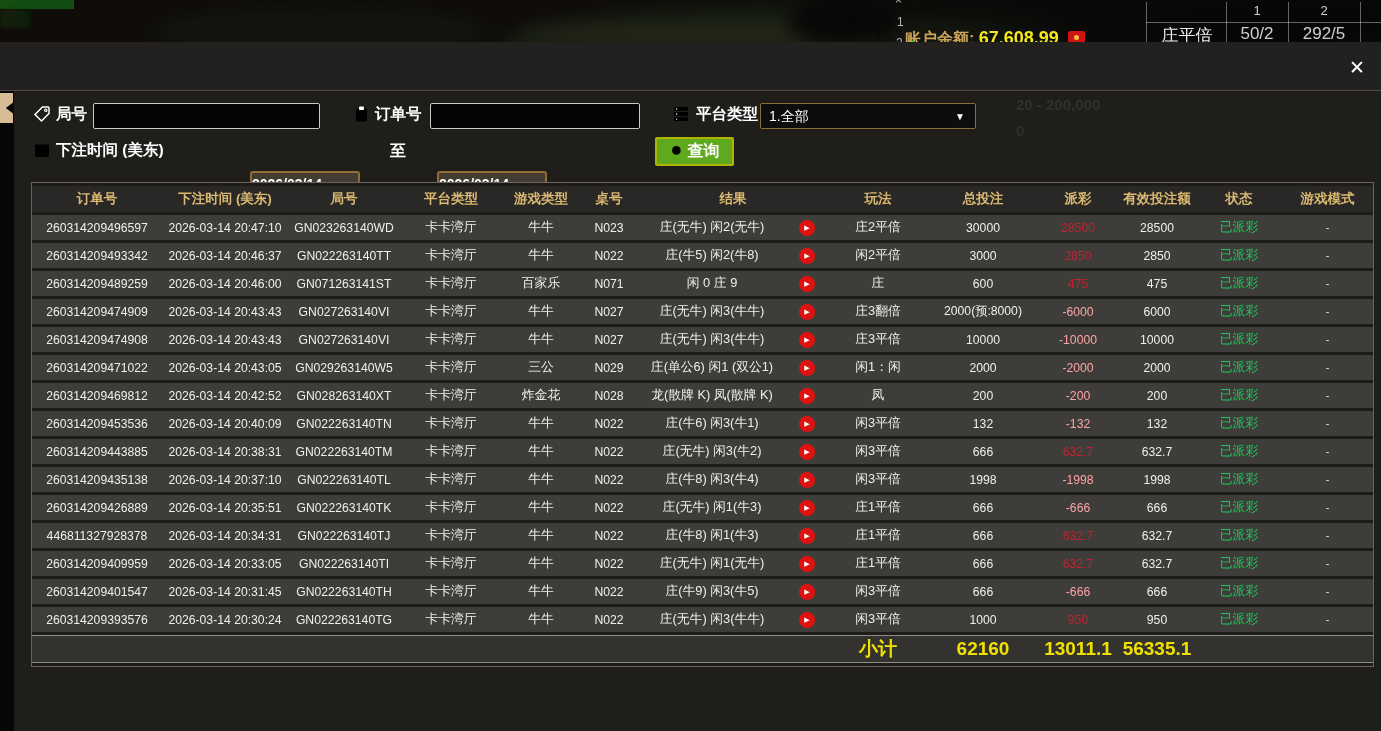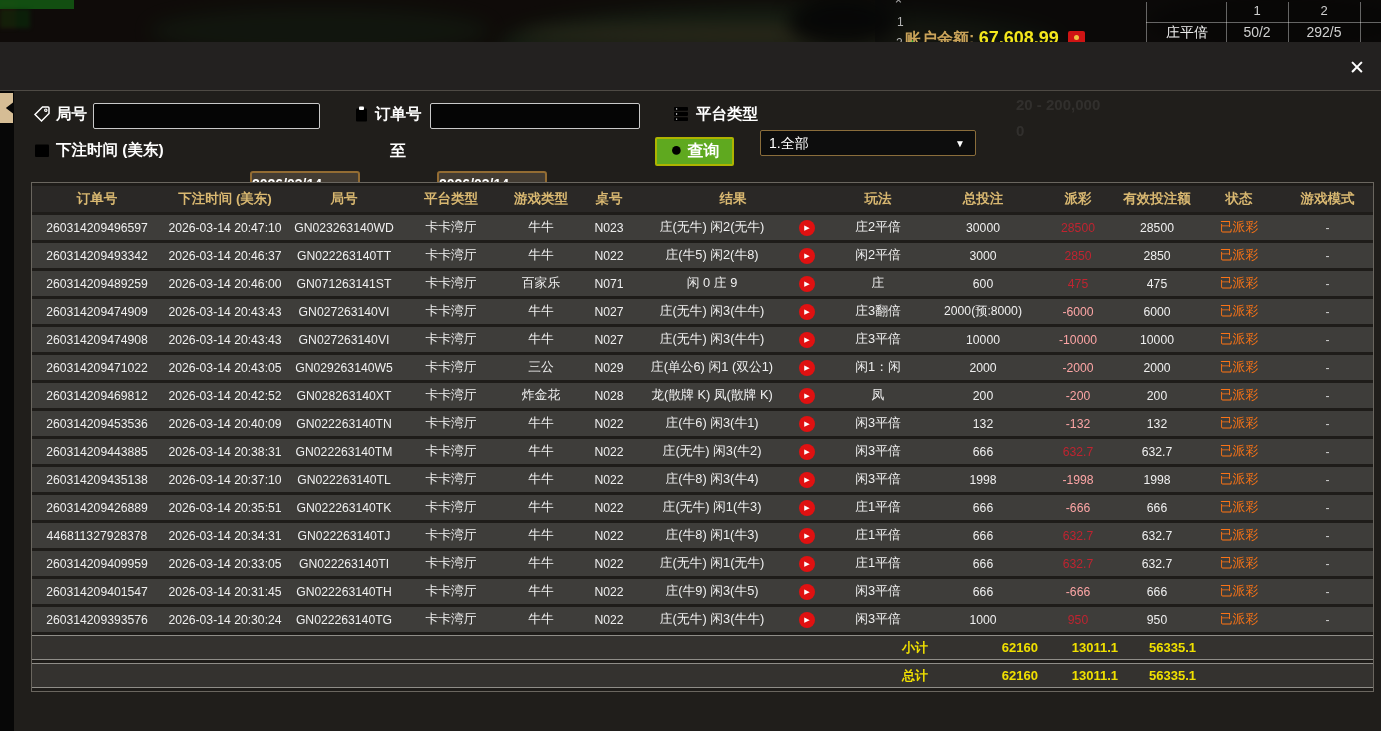"庄平倍" .lim-row { font-size: 14px -> 17px }
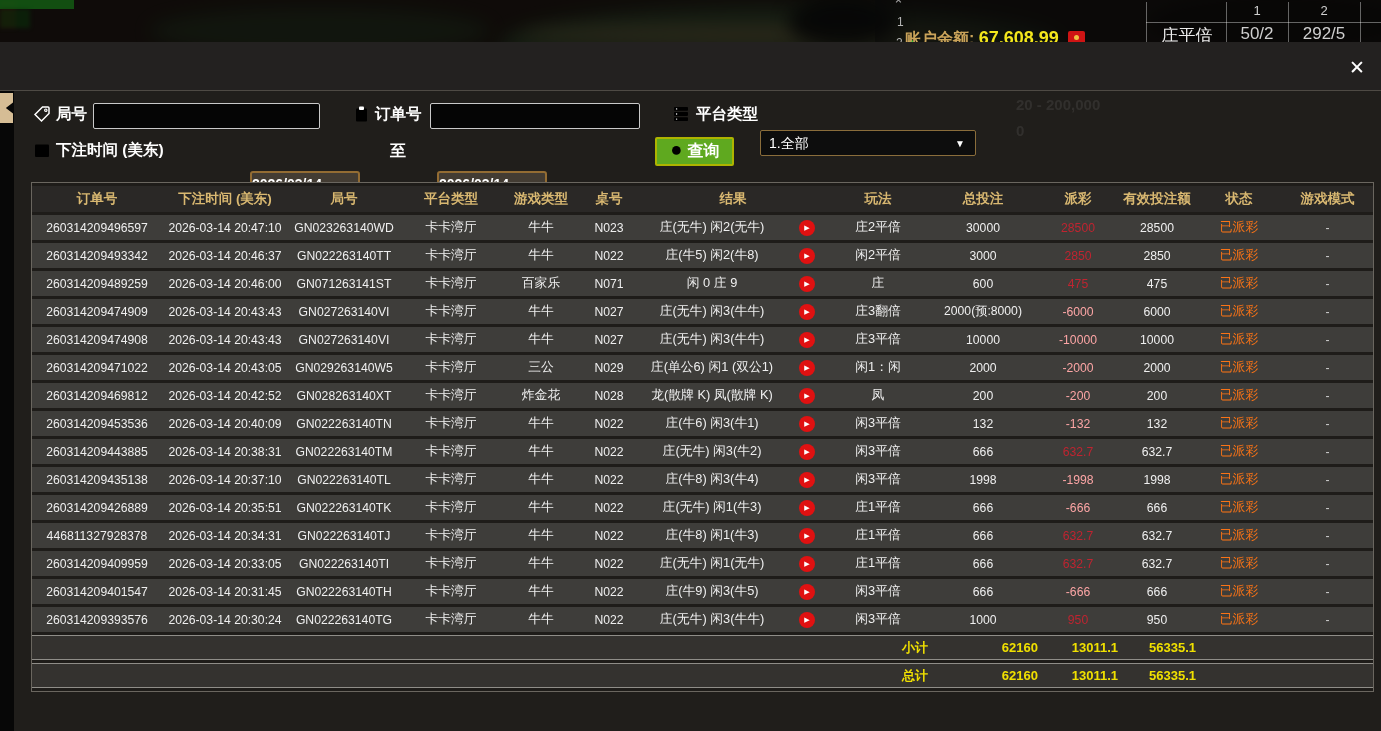"1.全部" .f-select { margin-top: 27px -> none }
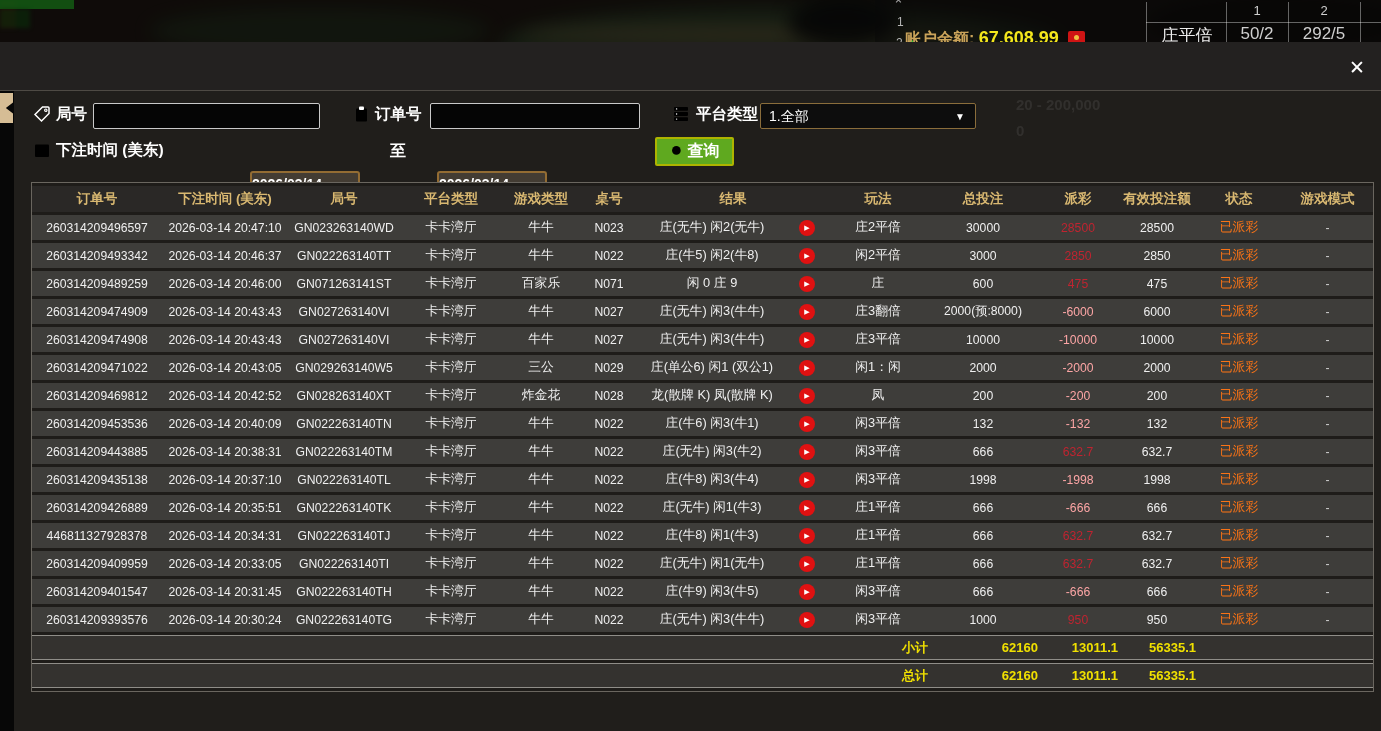"已派彩" .status-ok { color: #f97316 -> #22c55e }
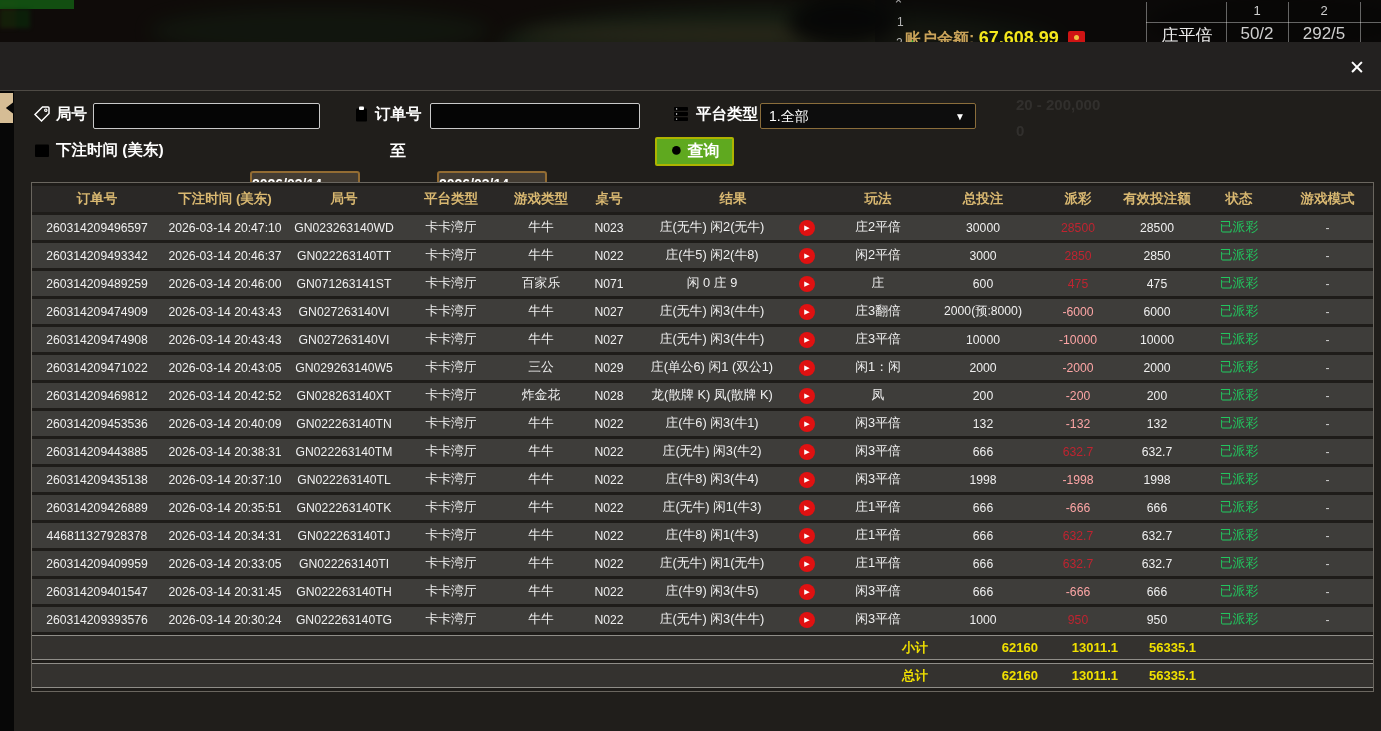"小计" .sum-row td { font-size: 13px -> 19px; text-align: right -> none }
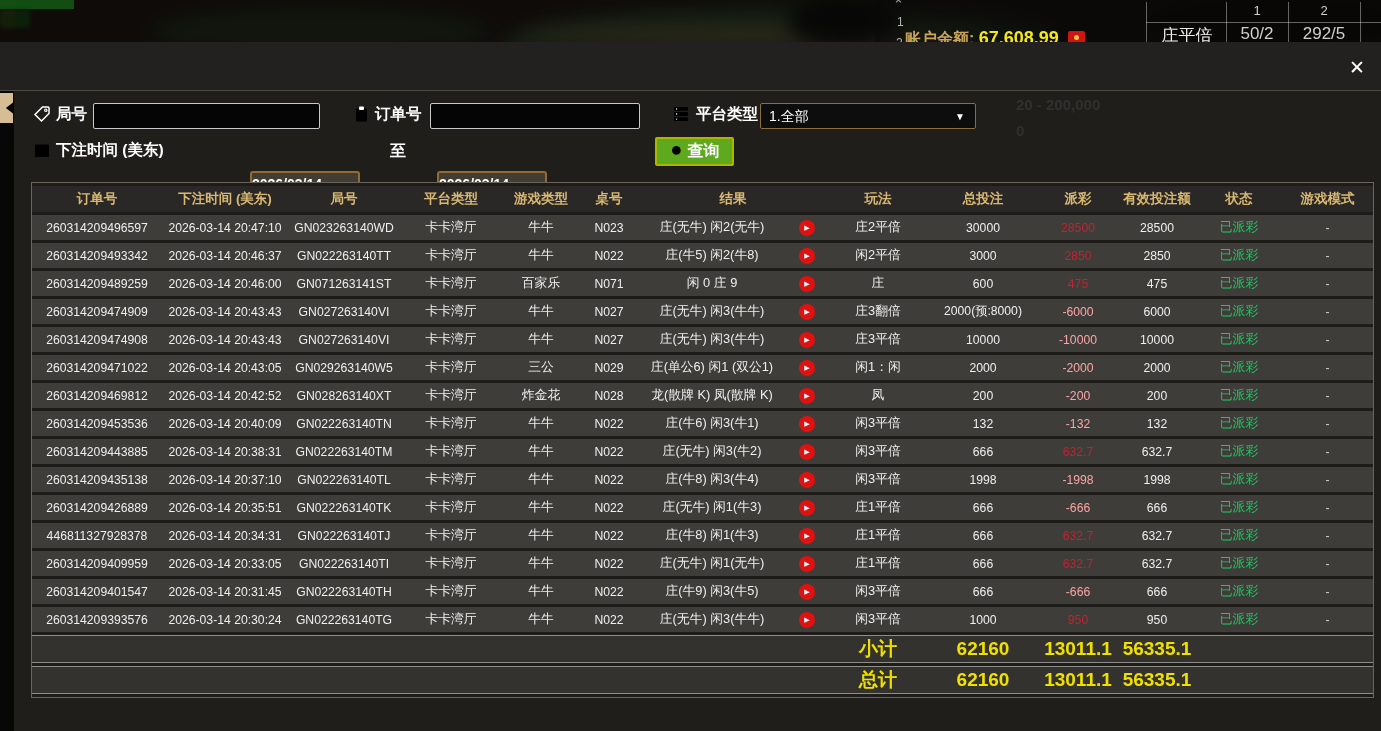"总计" tr.sum-row { html: <tr> <td></td> <td>总计</td> <td>62160</td> <td>13011.1</td> <td>56335.1</td> <td></td> <td></td> </tr> -> none }
